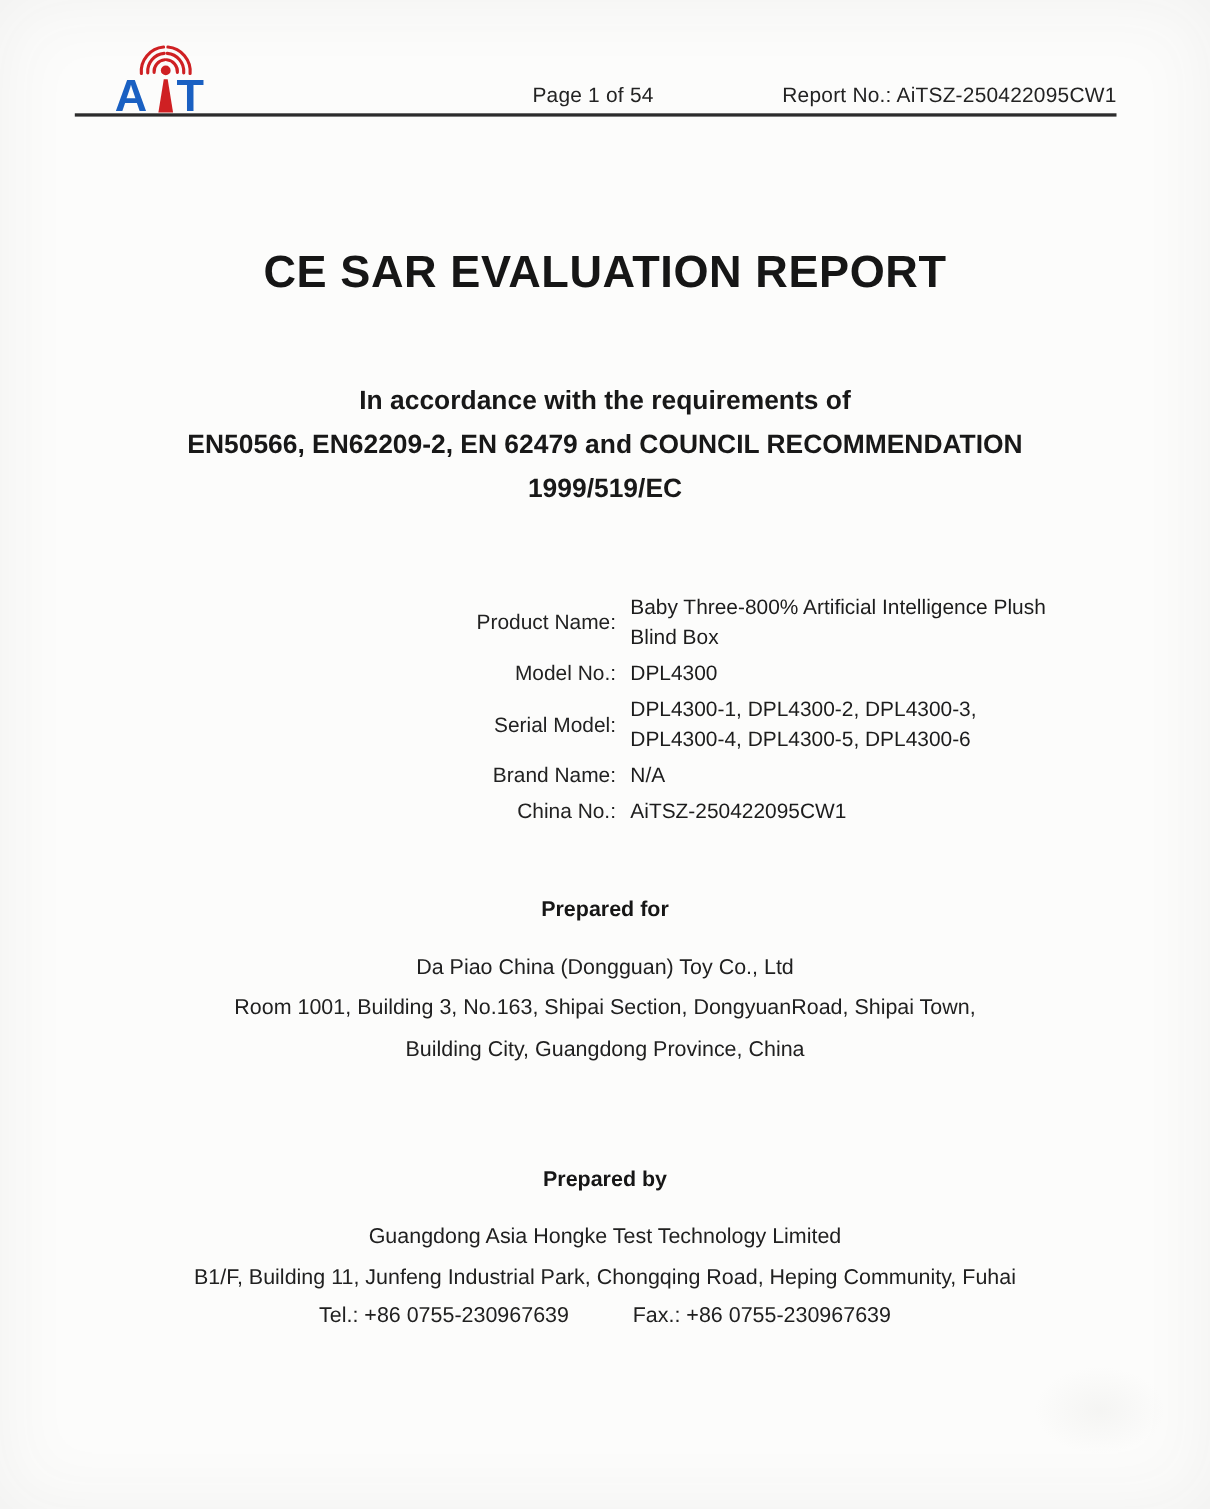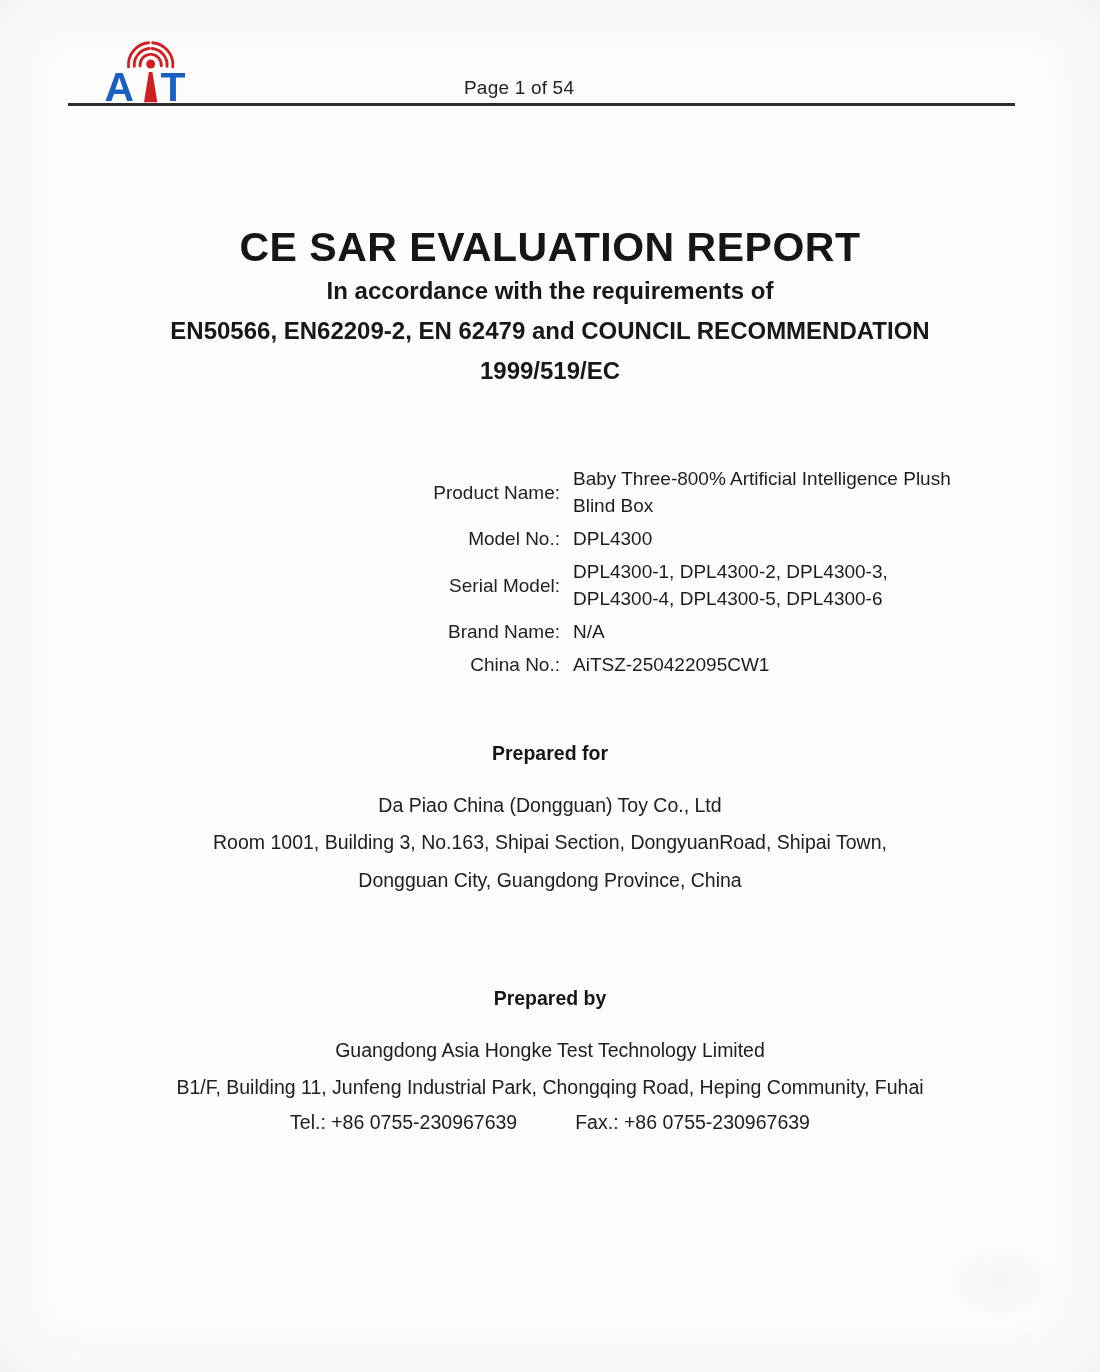"Page 1 of 54" .hdr-page { left: 396px -> 416px }
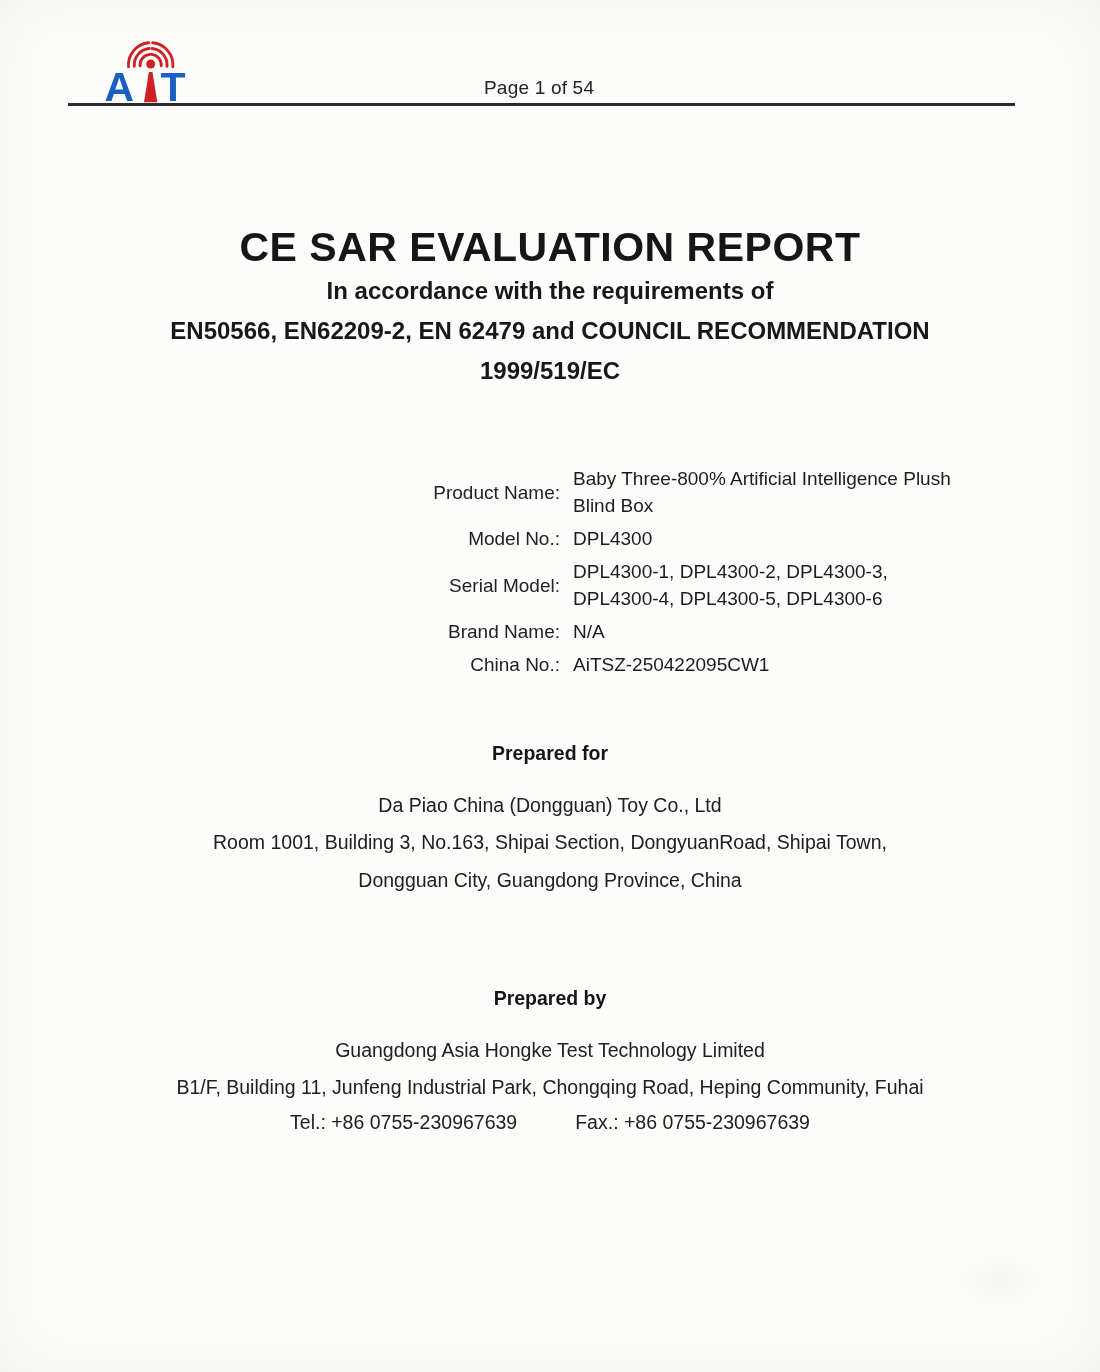"Report No.: AiTSZ-250422095CW1" div.hdr-report { html: none -> <div>Report No.: AiTSZ-250422095CW1</div> }
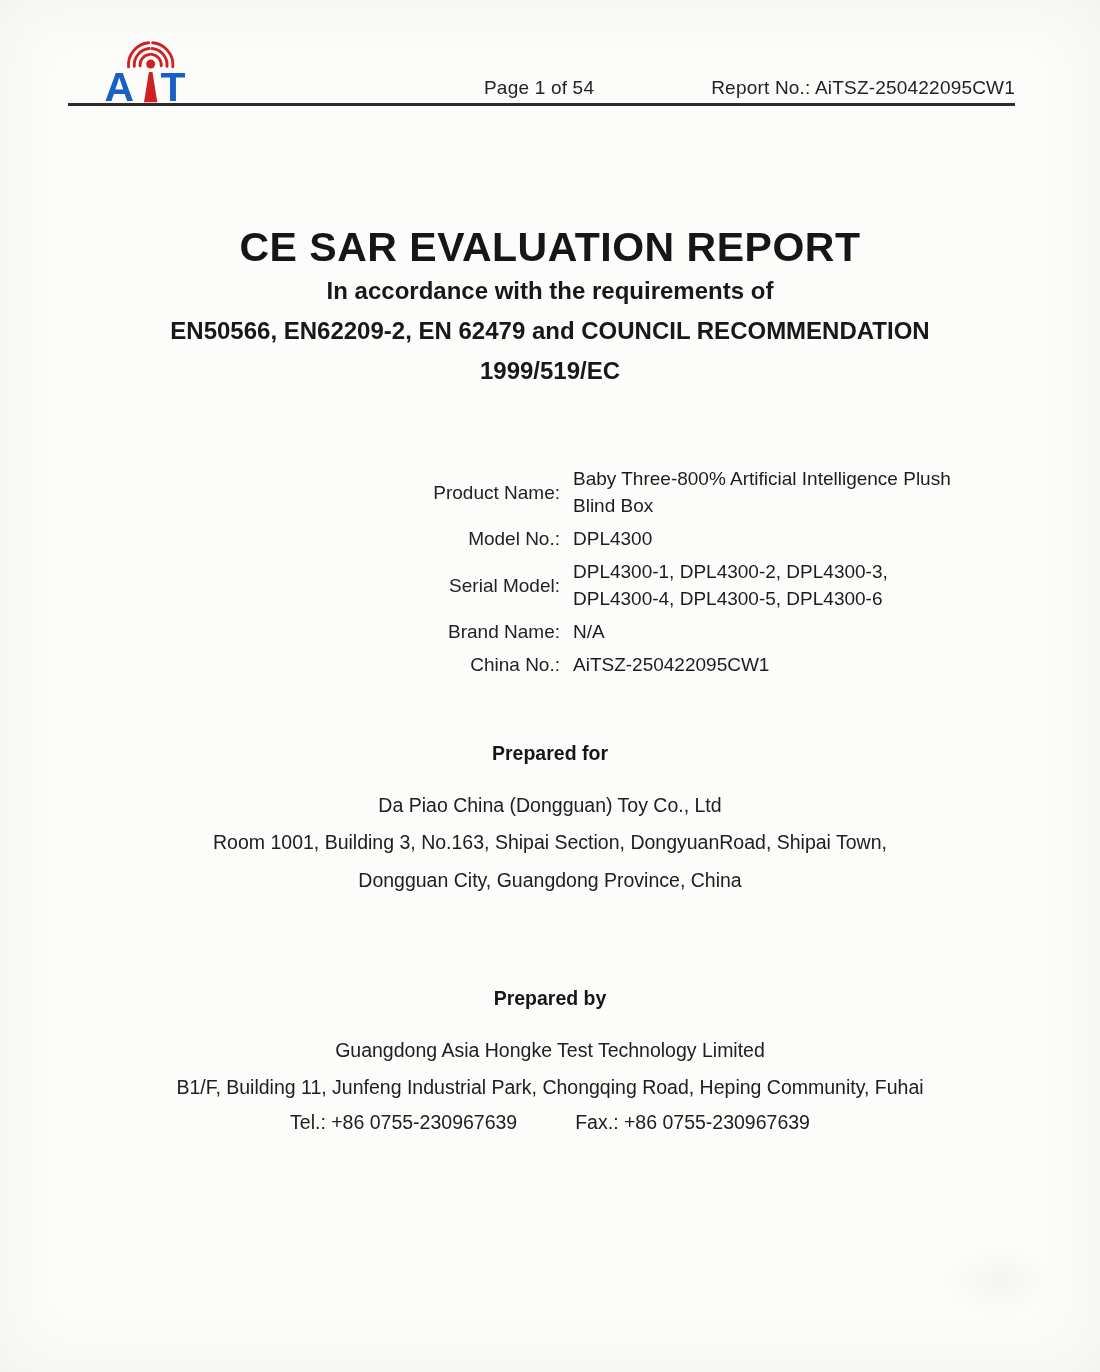"In accordance with the requirements" .standards { margin-top: none -> 74px }
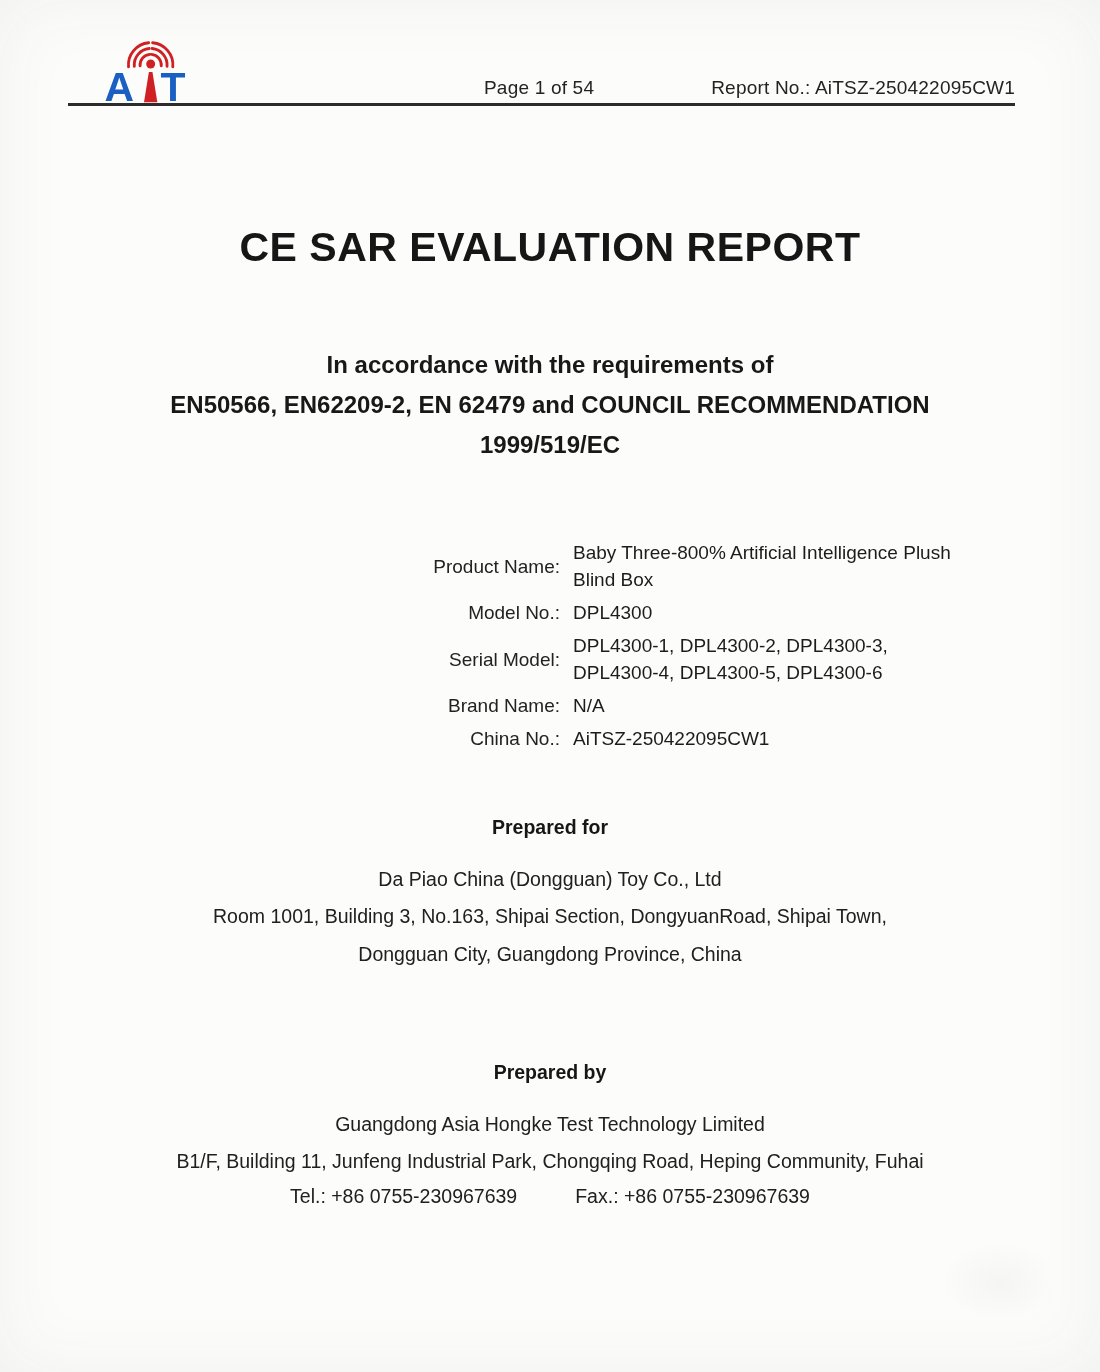"Dongguan City, Guangdong Province, China" div.prep-line { text: Dongguan -> Building }
